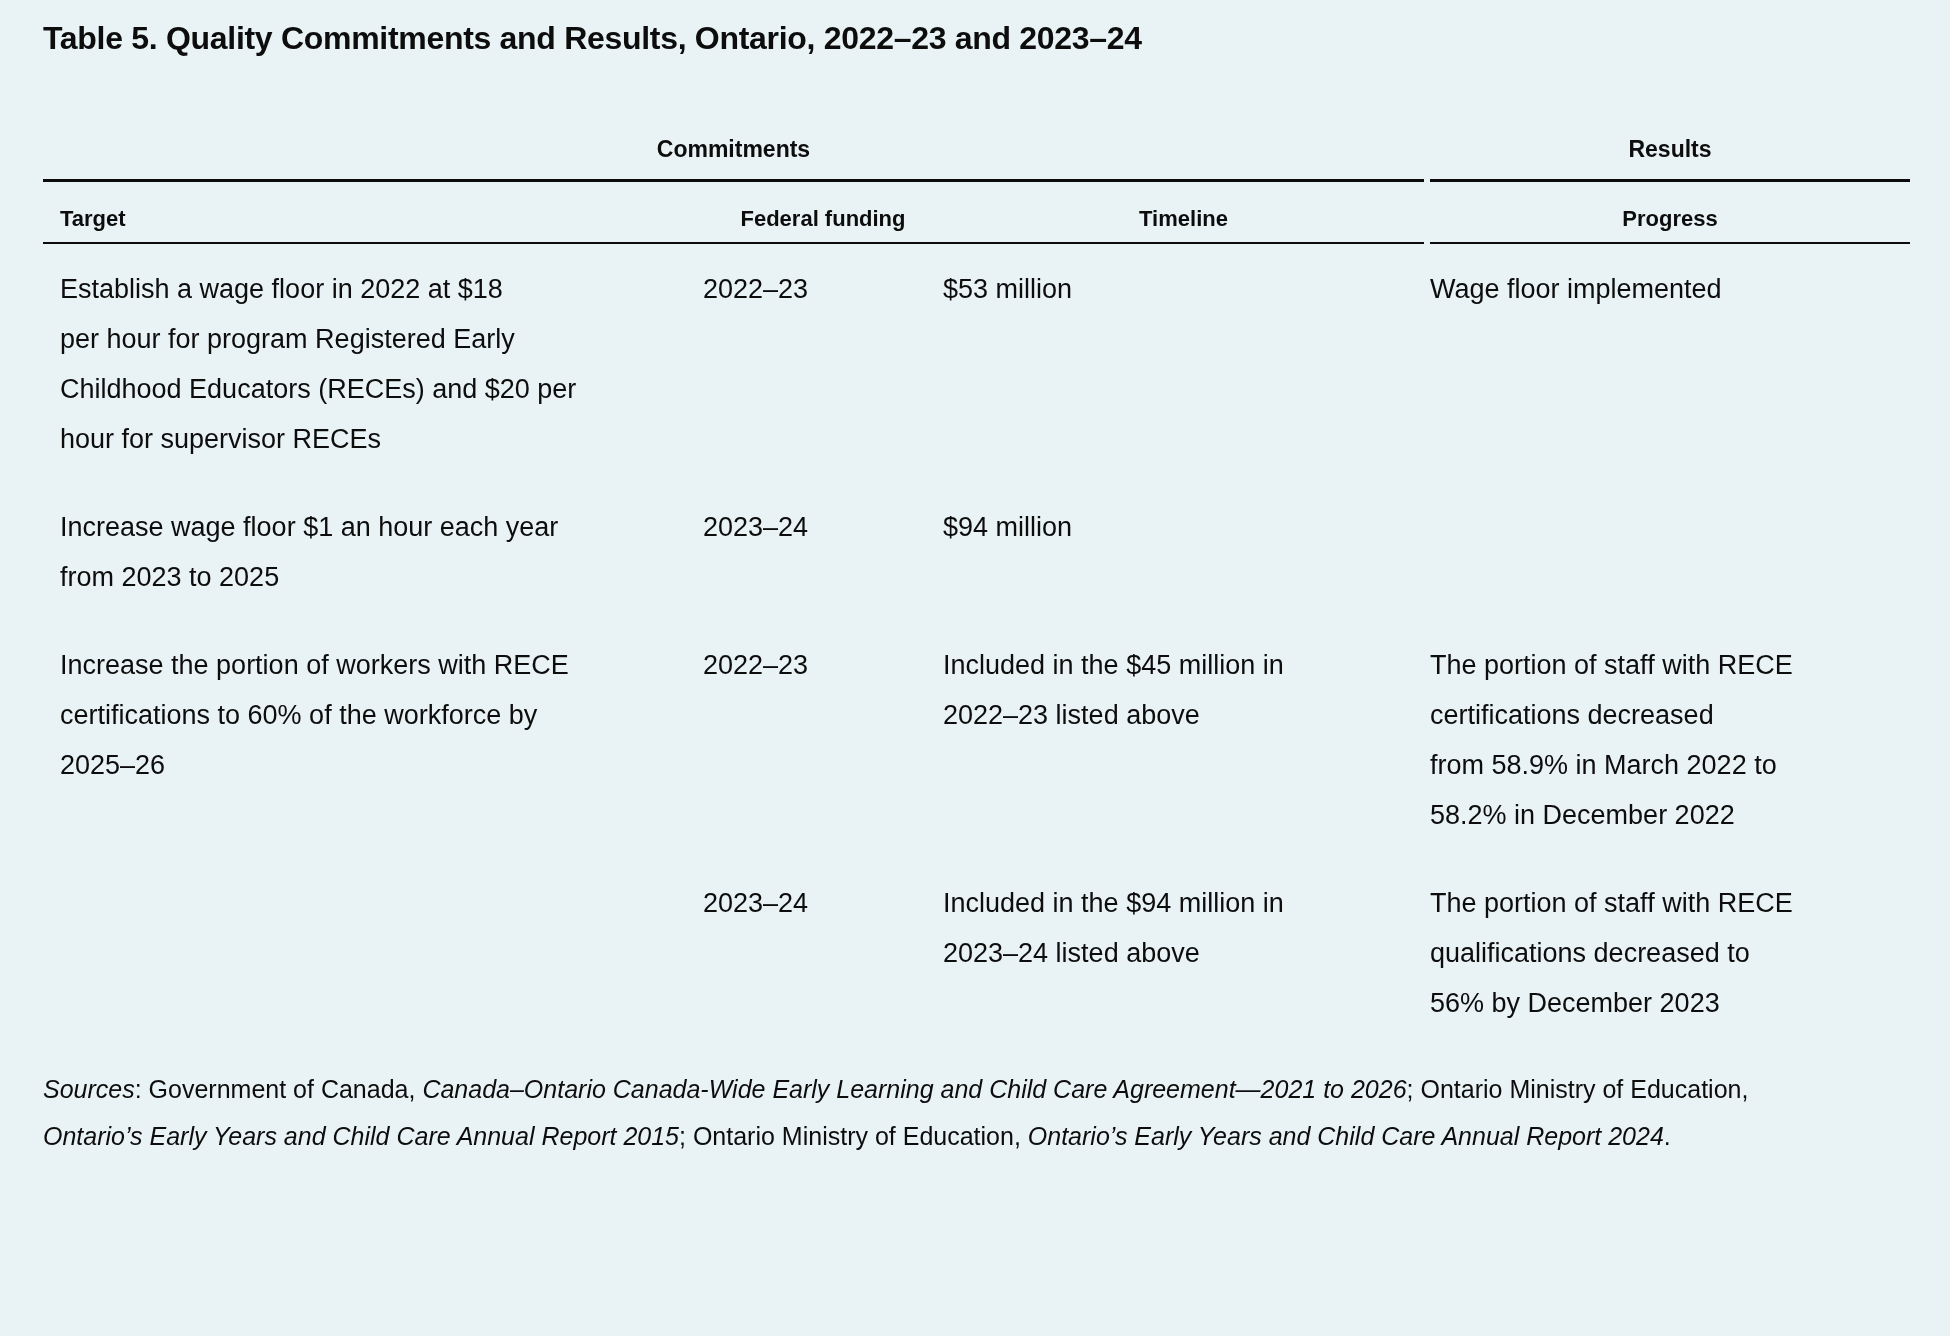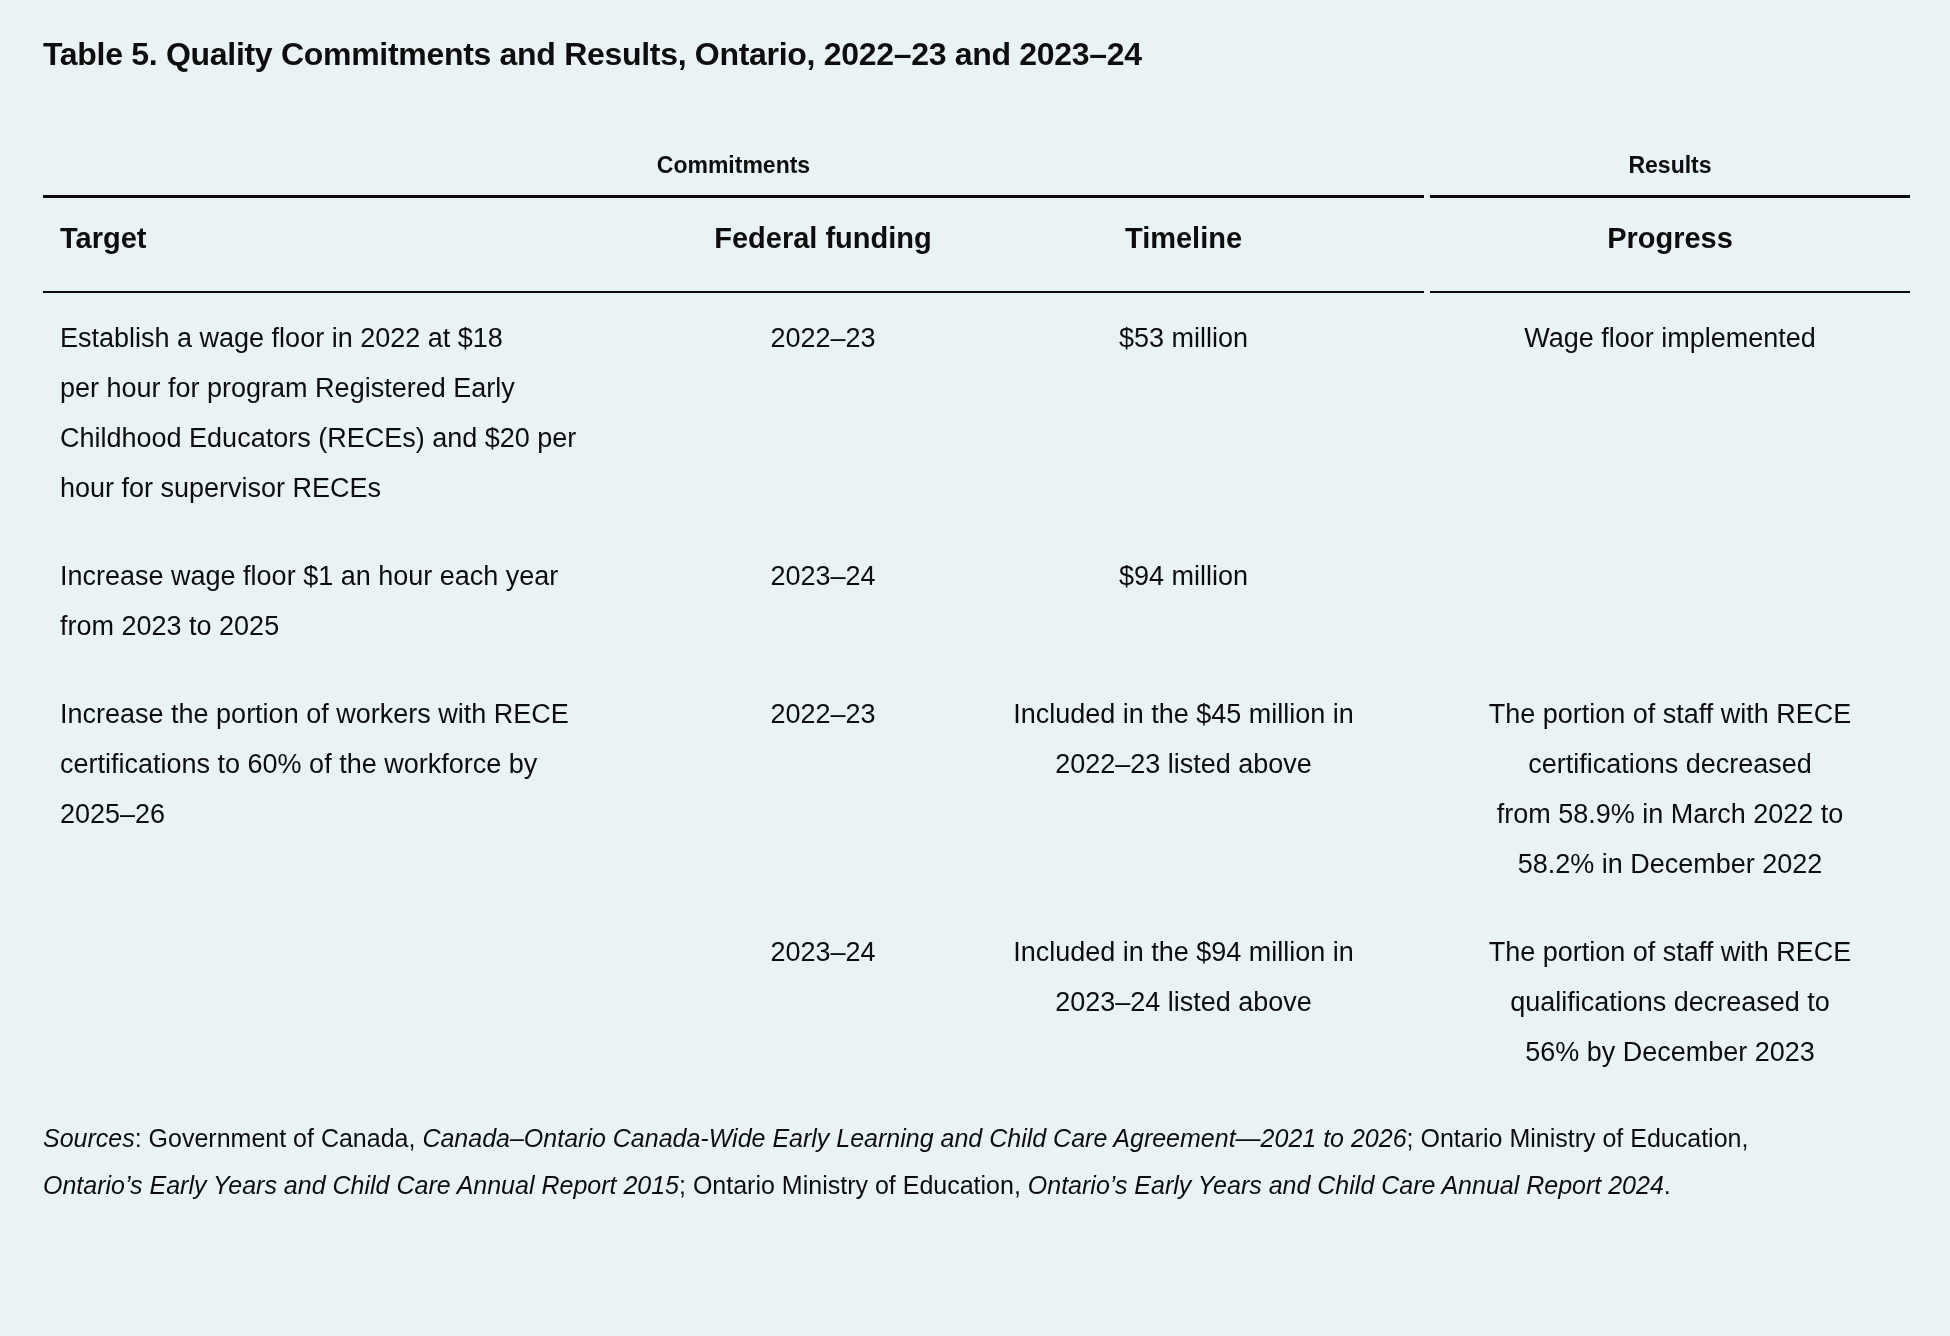"Table 5. Quality Commitments and" .content { top: 34px -> 18px }
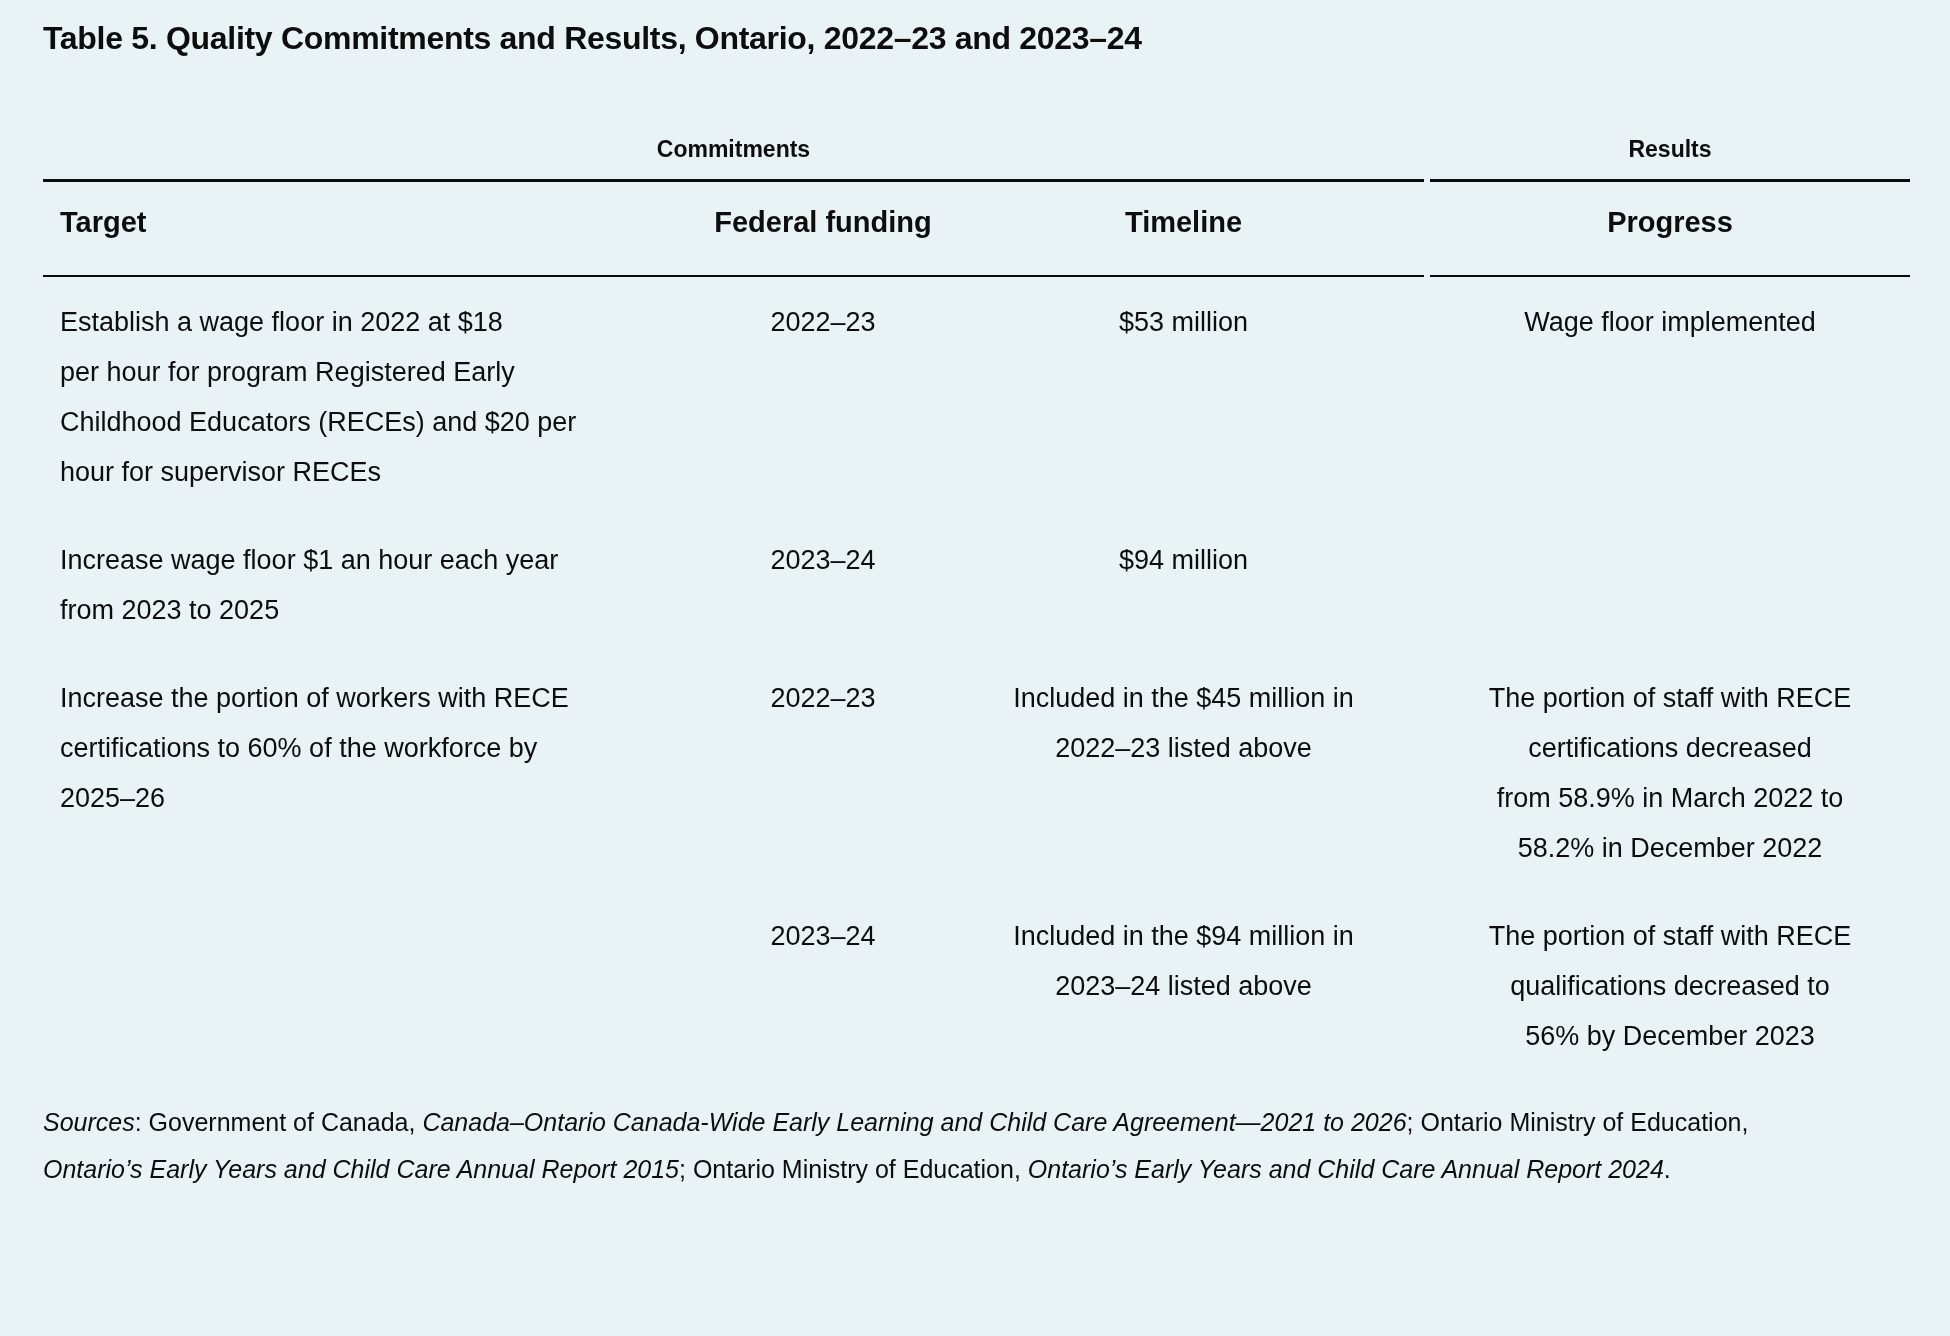"Target" .colhead-row > div { font-size: 29px -> 22px; padding-bottom: 36px -> 10px }
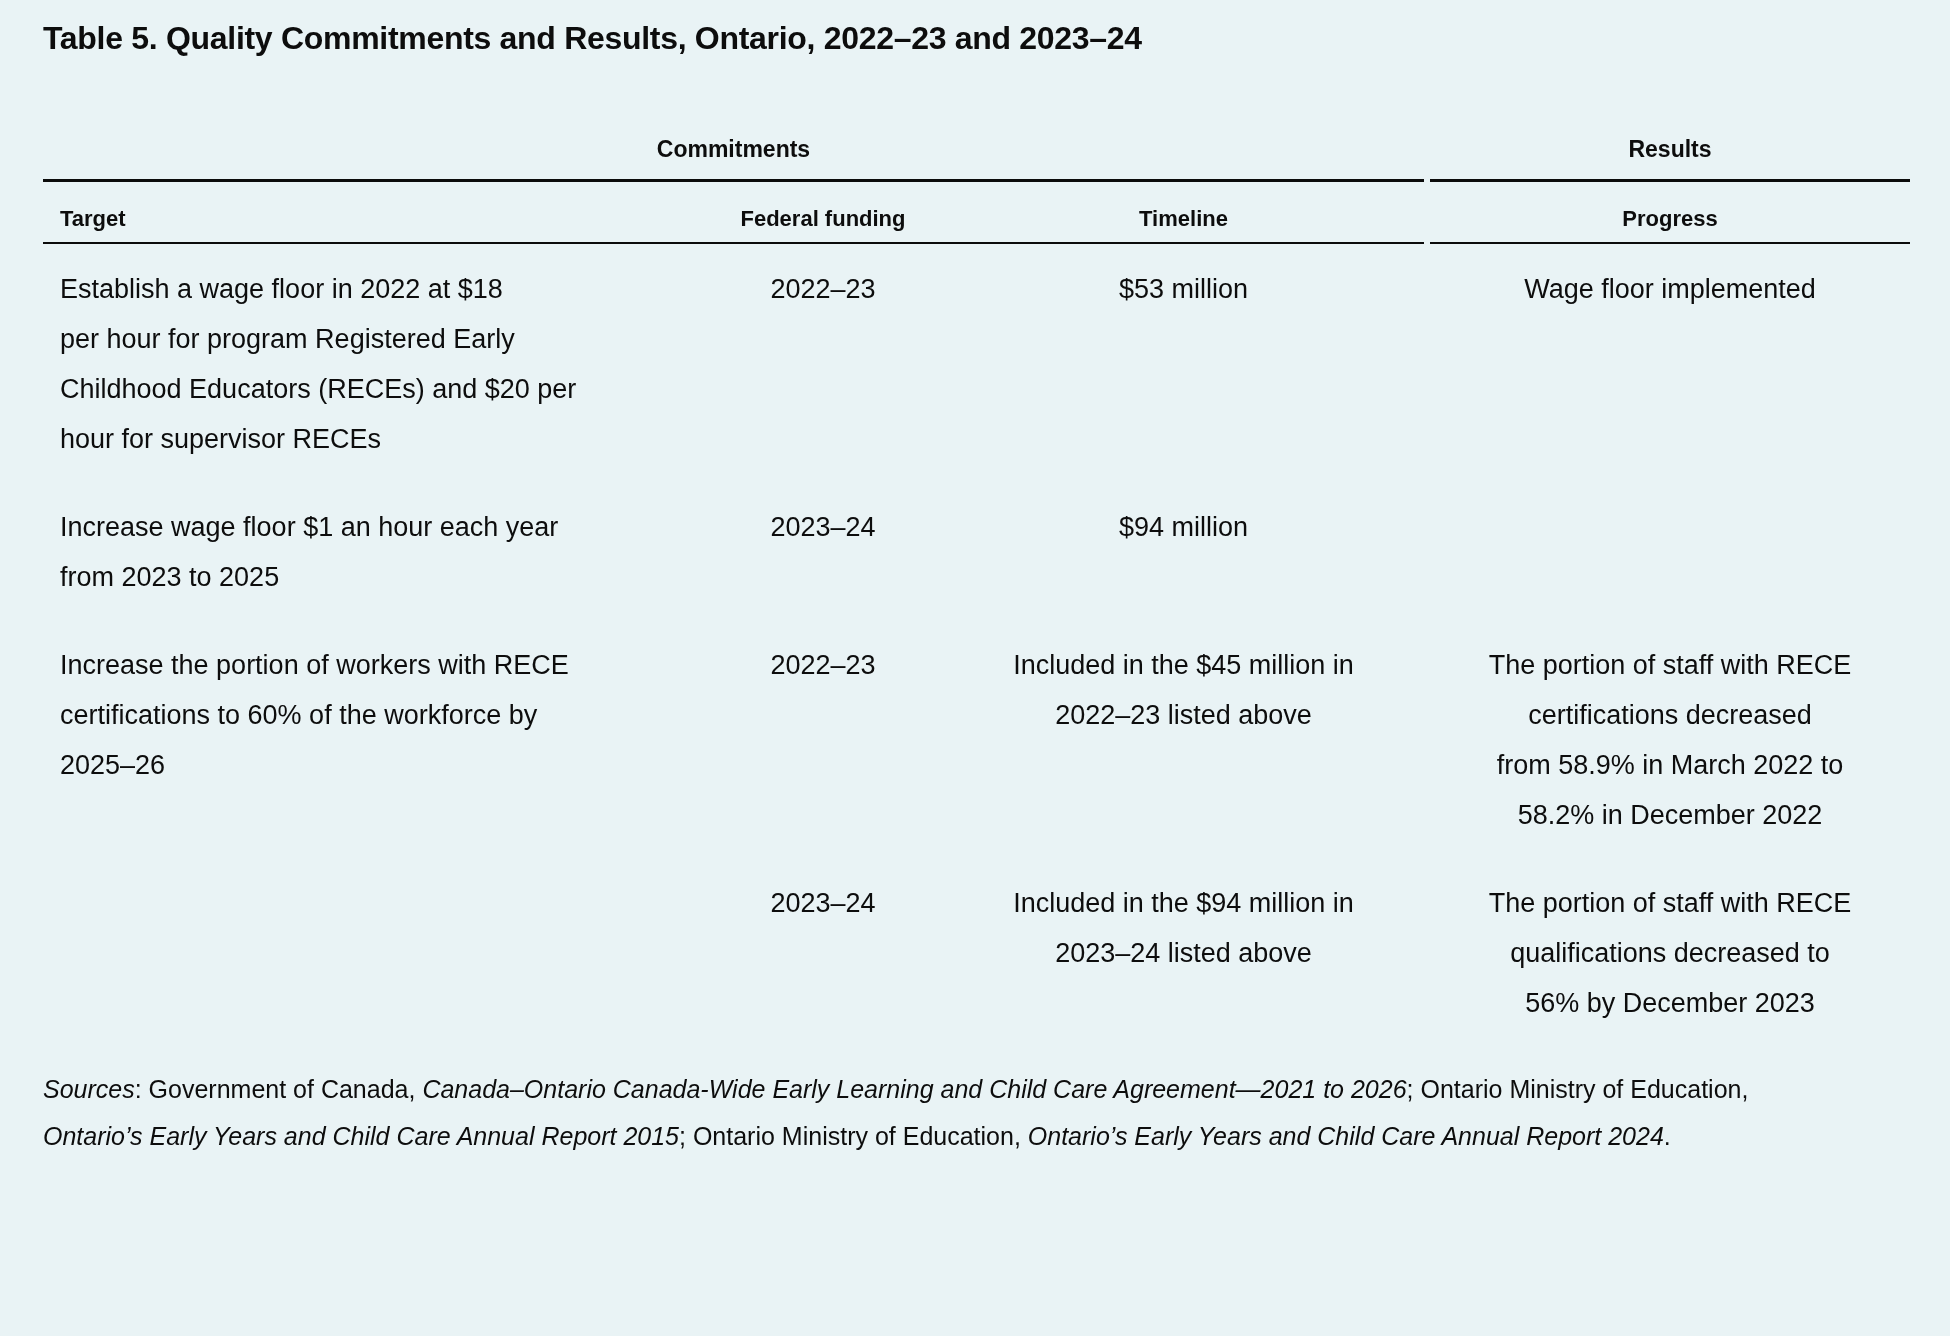"2022–23" .cell-center { text-align: center -> none }
